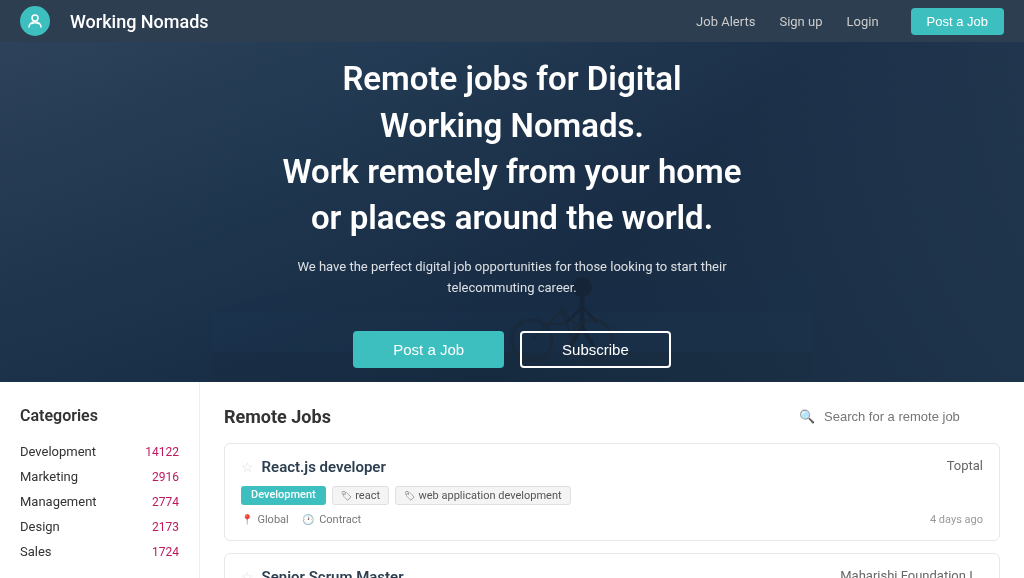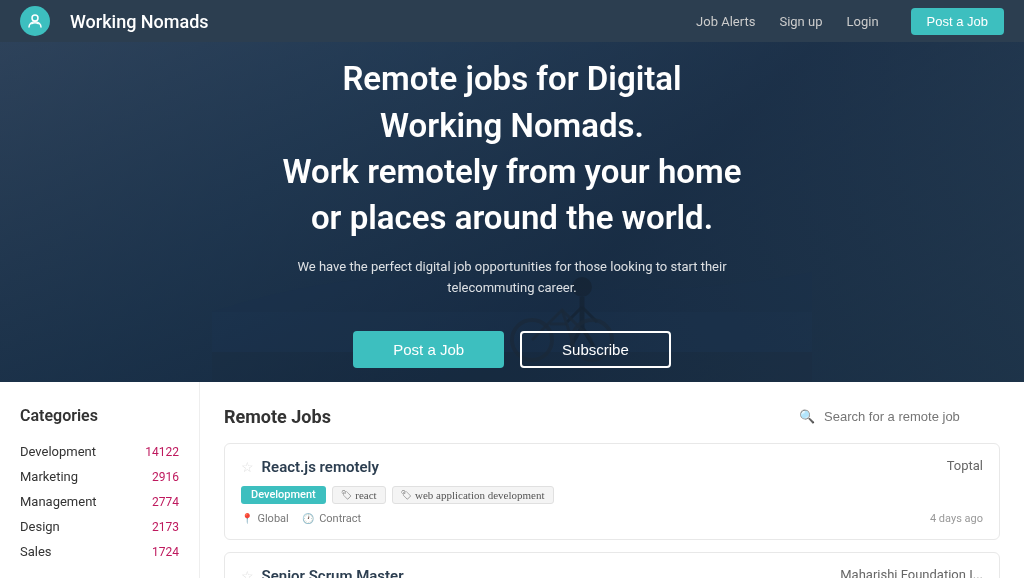"React.js remotely" span.job-title { text: remotely -> developer }
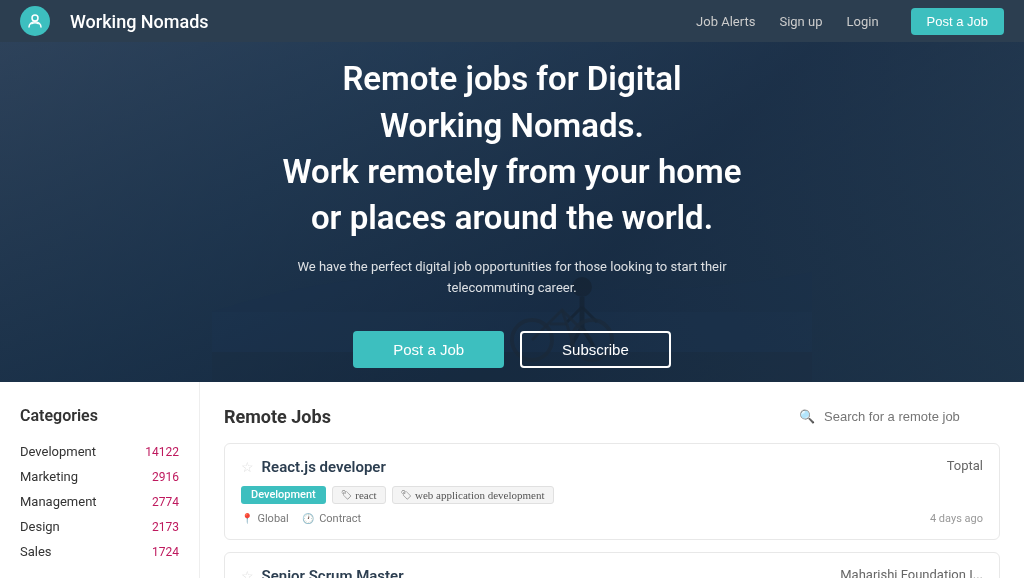"react" .tag-skill { font-family: Liberation Serif, serif -> none }
